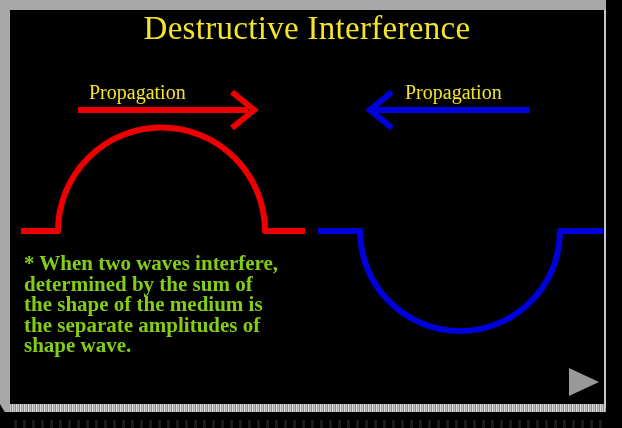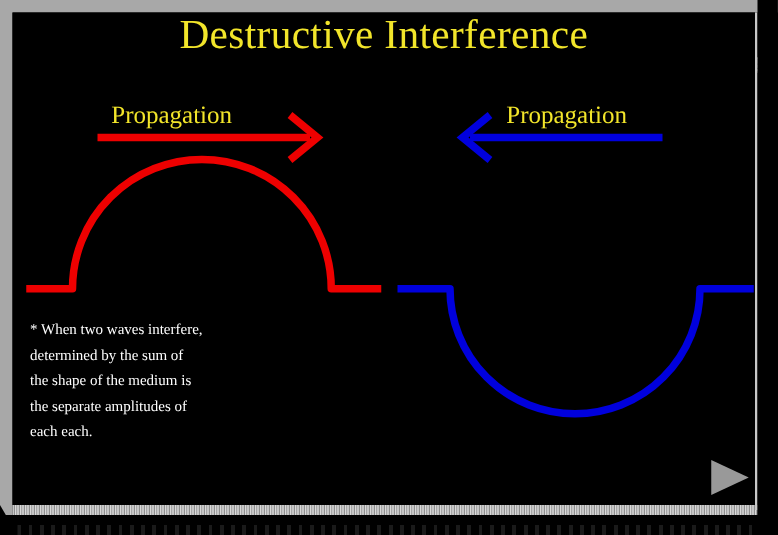"* When two waves interfere," .body-text { color: #ffffff -> #84cc16; font-size: 12px -> 21px; font-weight: none -> bold }
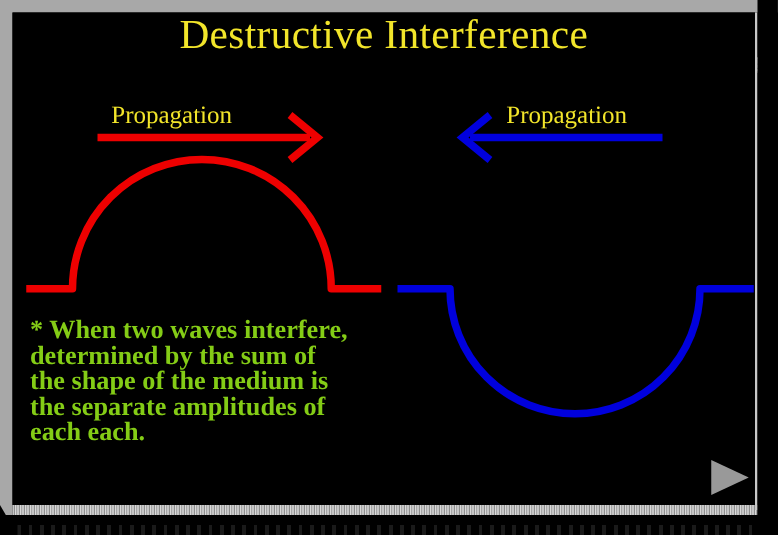"each each." div { text: each each -> shape wave }
